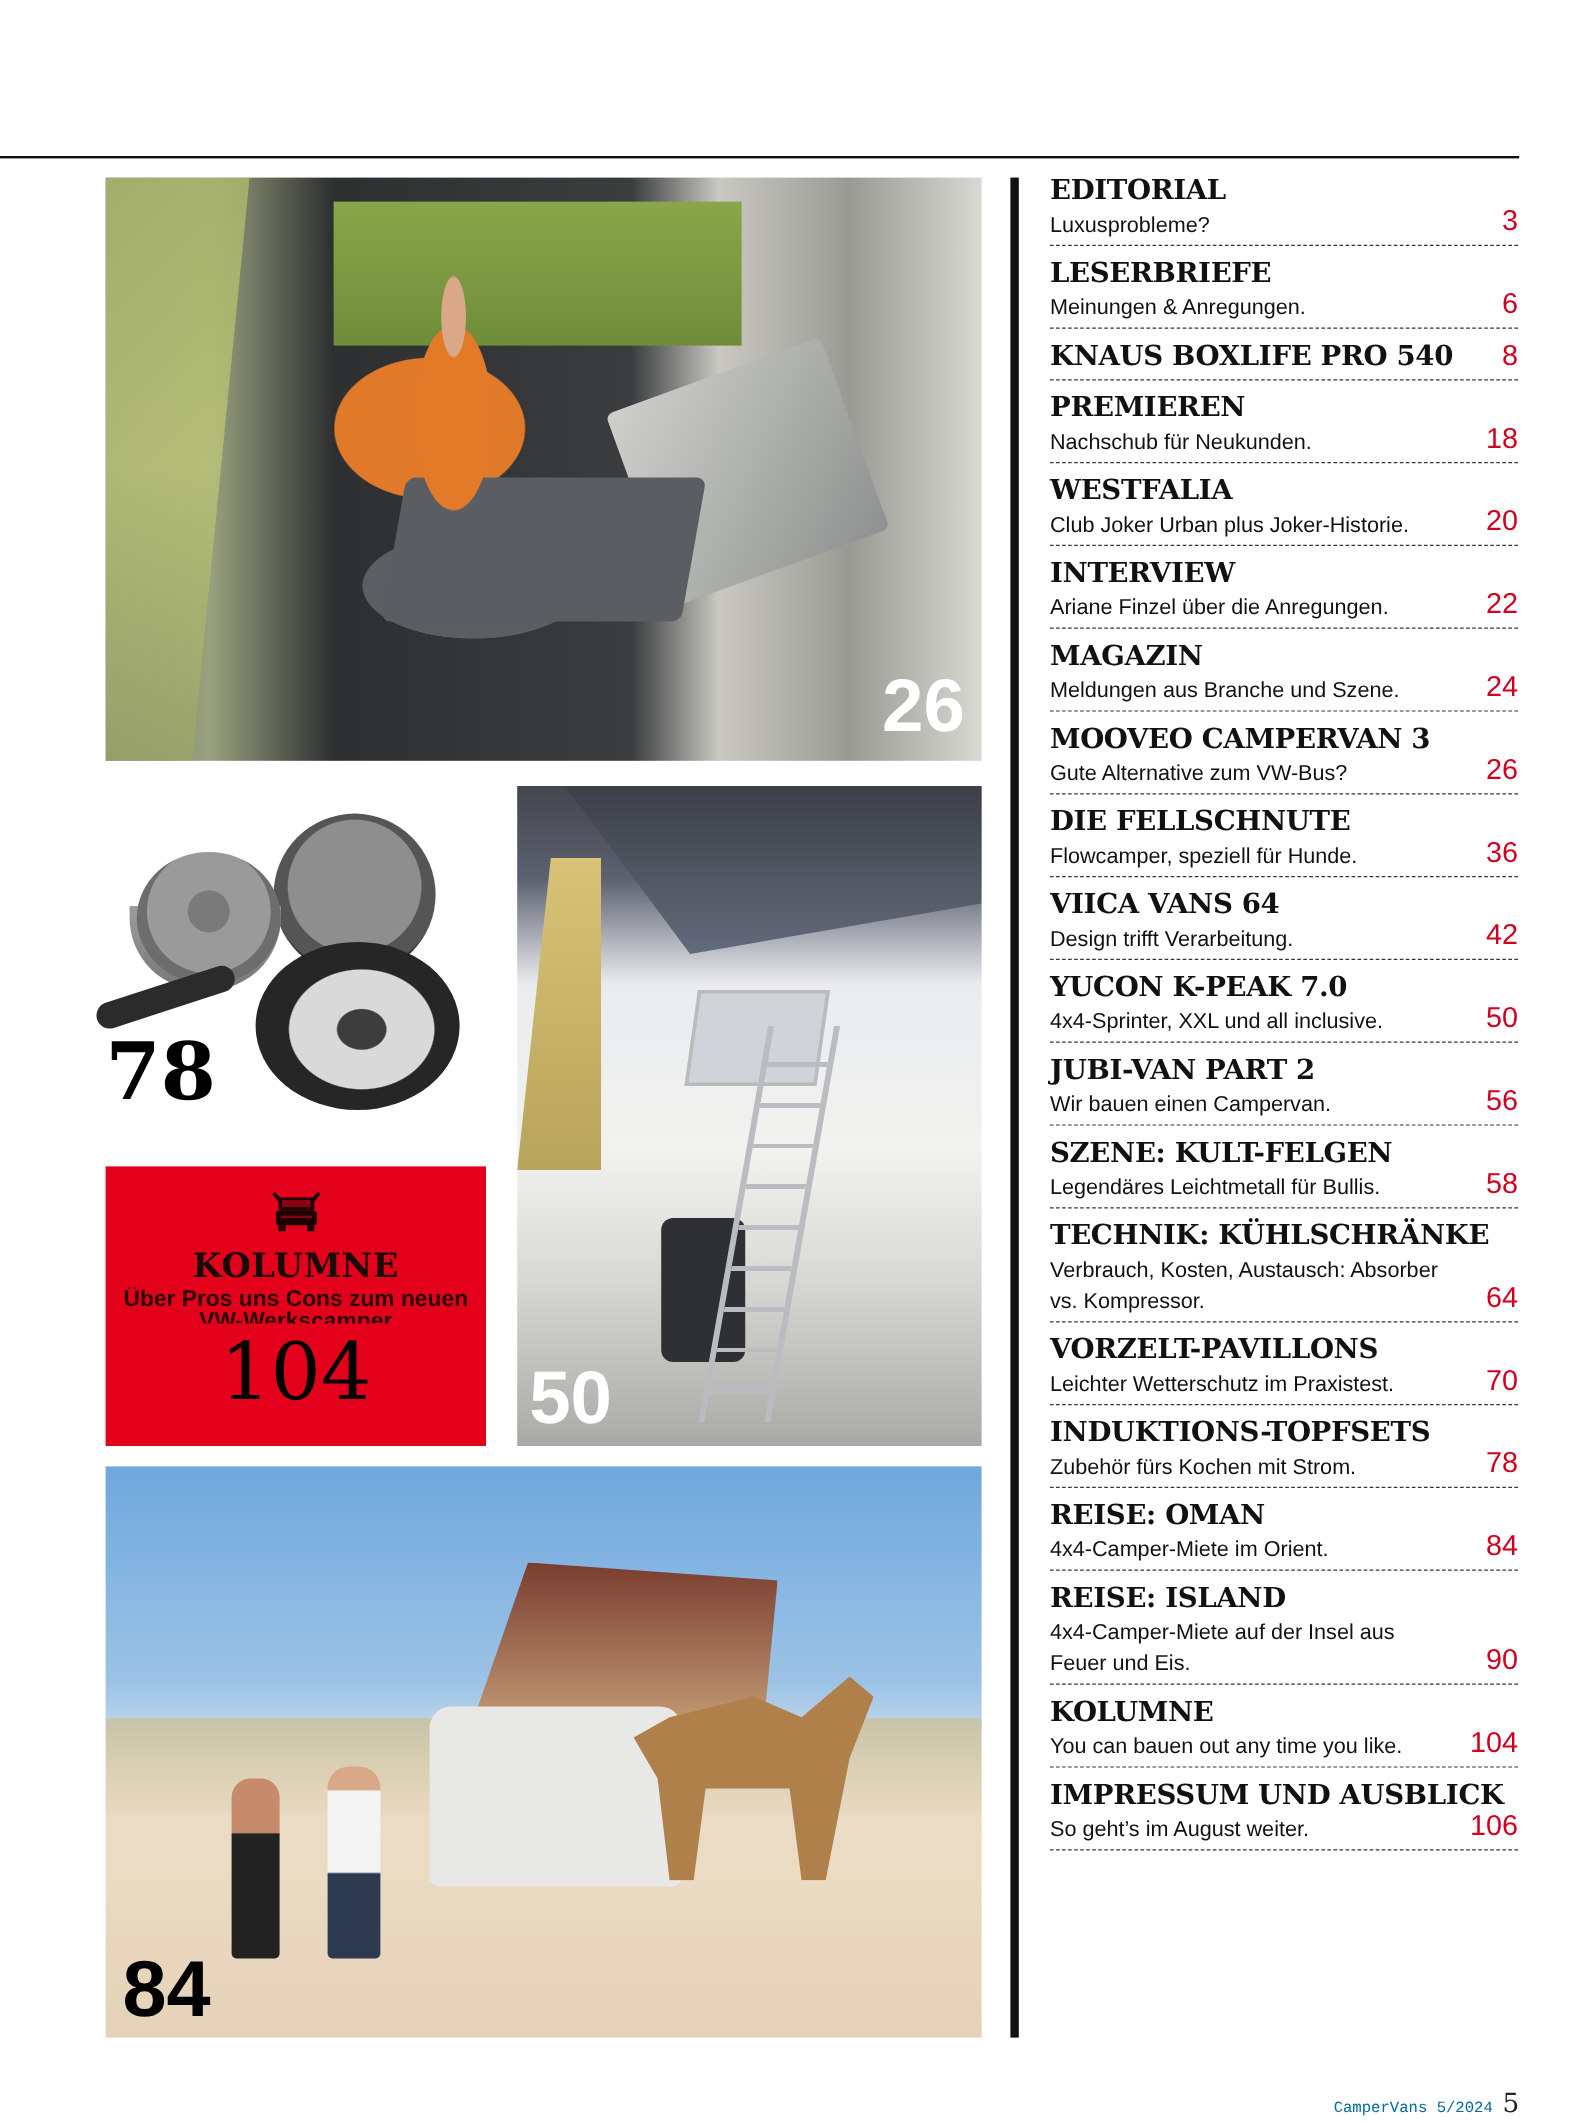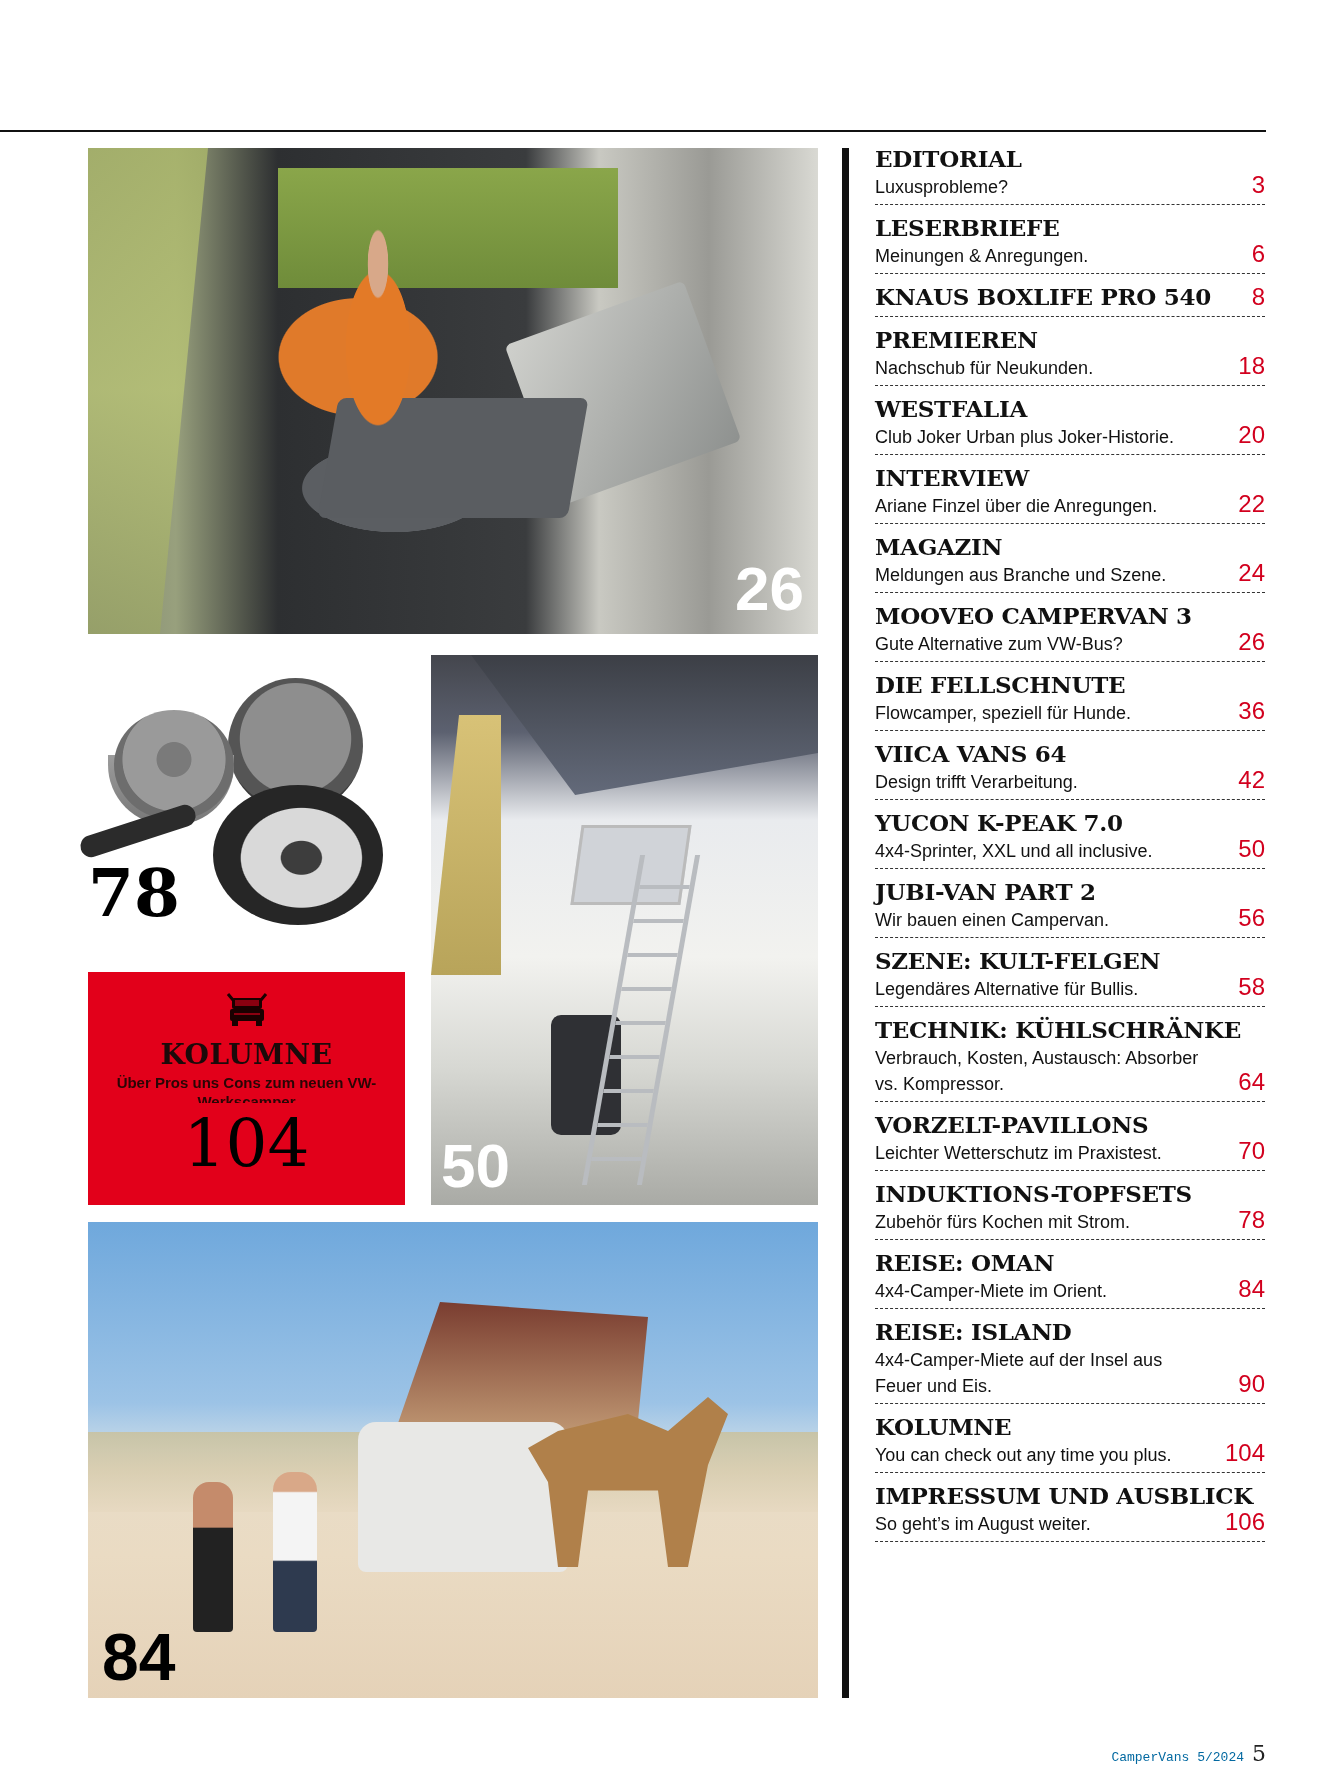"Legendäres Alternative für Bullis." div.toc-desc { text: Alternative -> Leichtmetall }
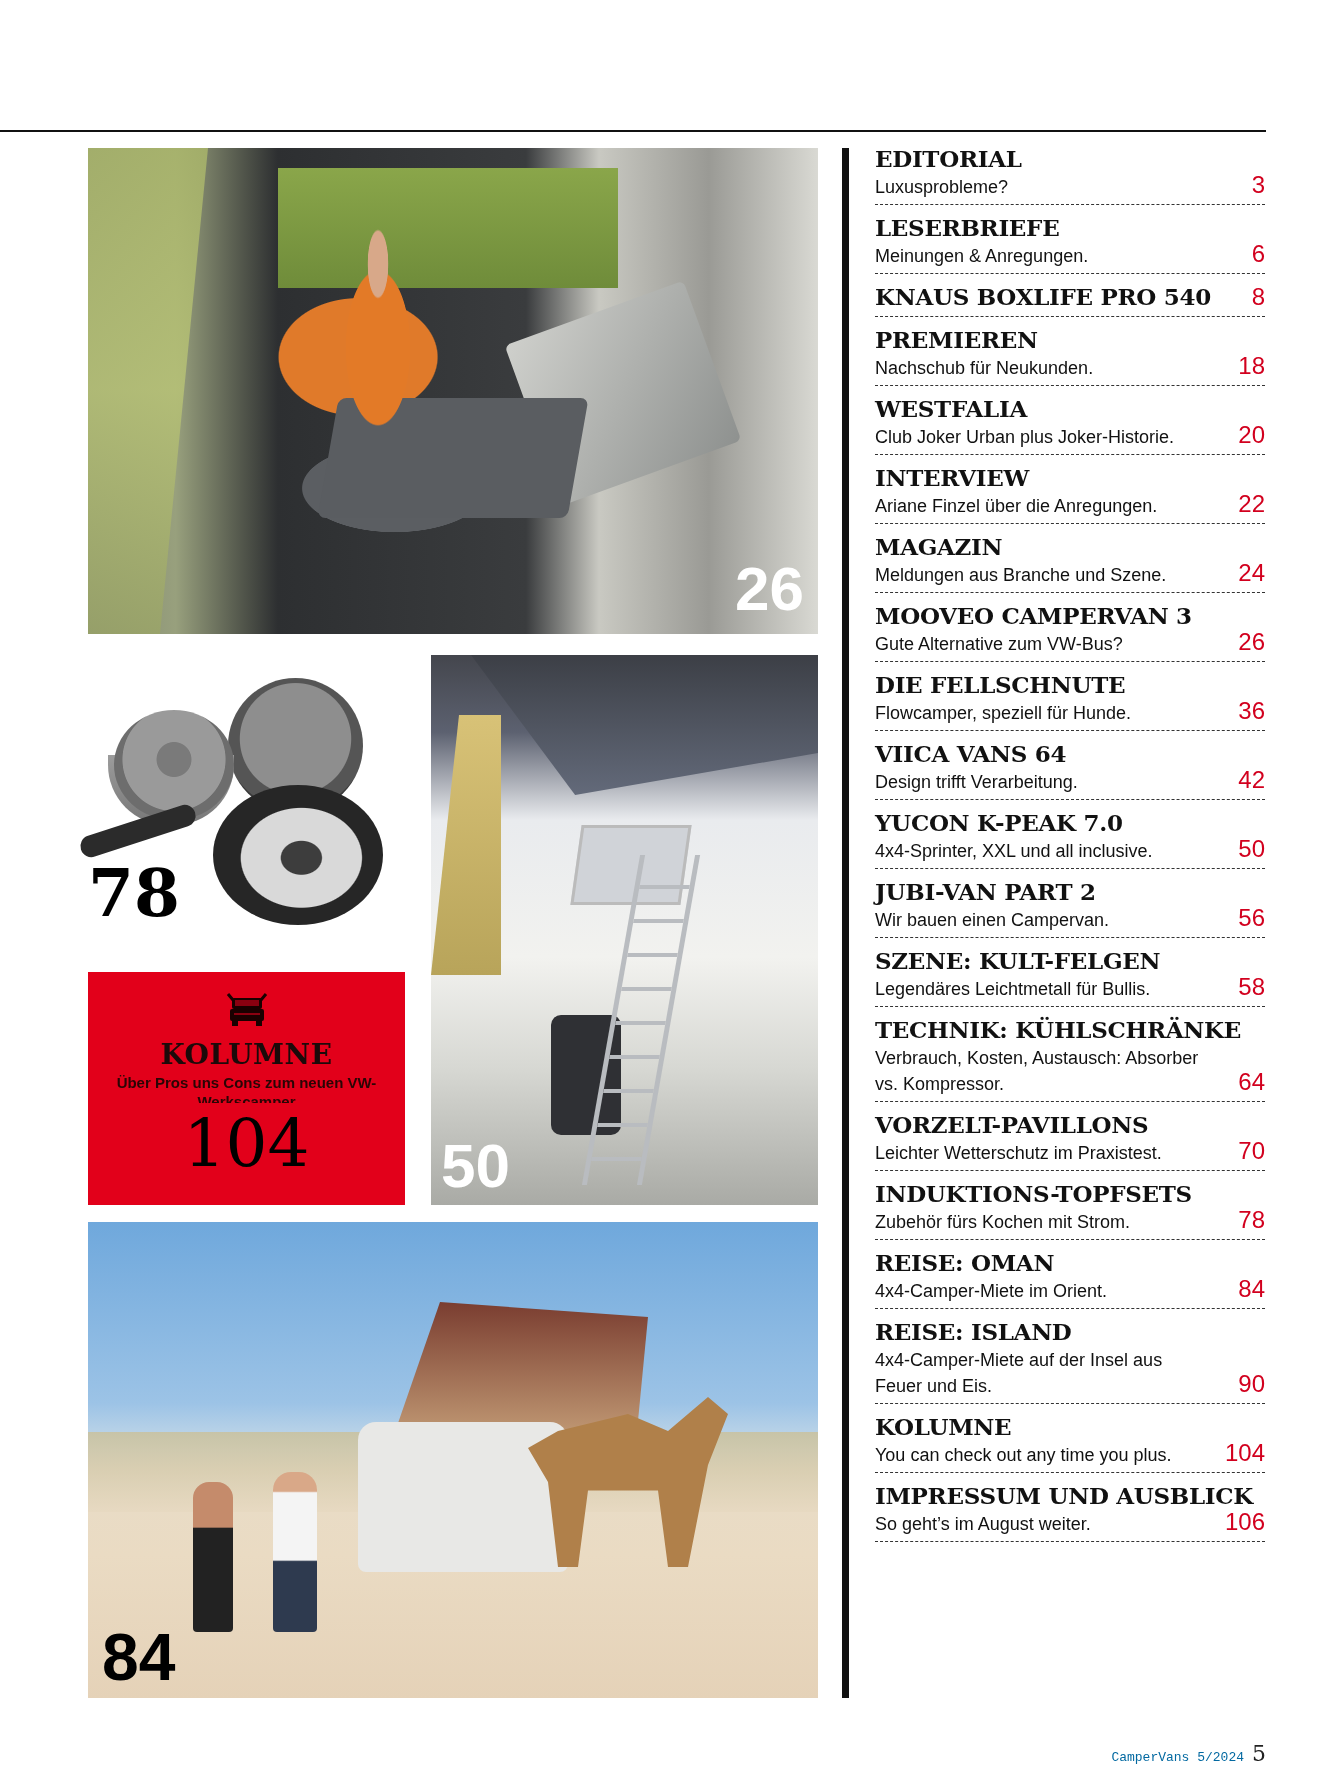"Über Pros uns Cons zum" #kolumne-box .sub { font-size: 15px -> 19px }
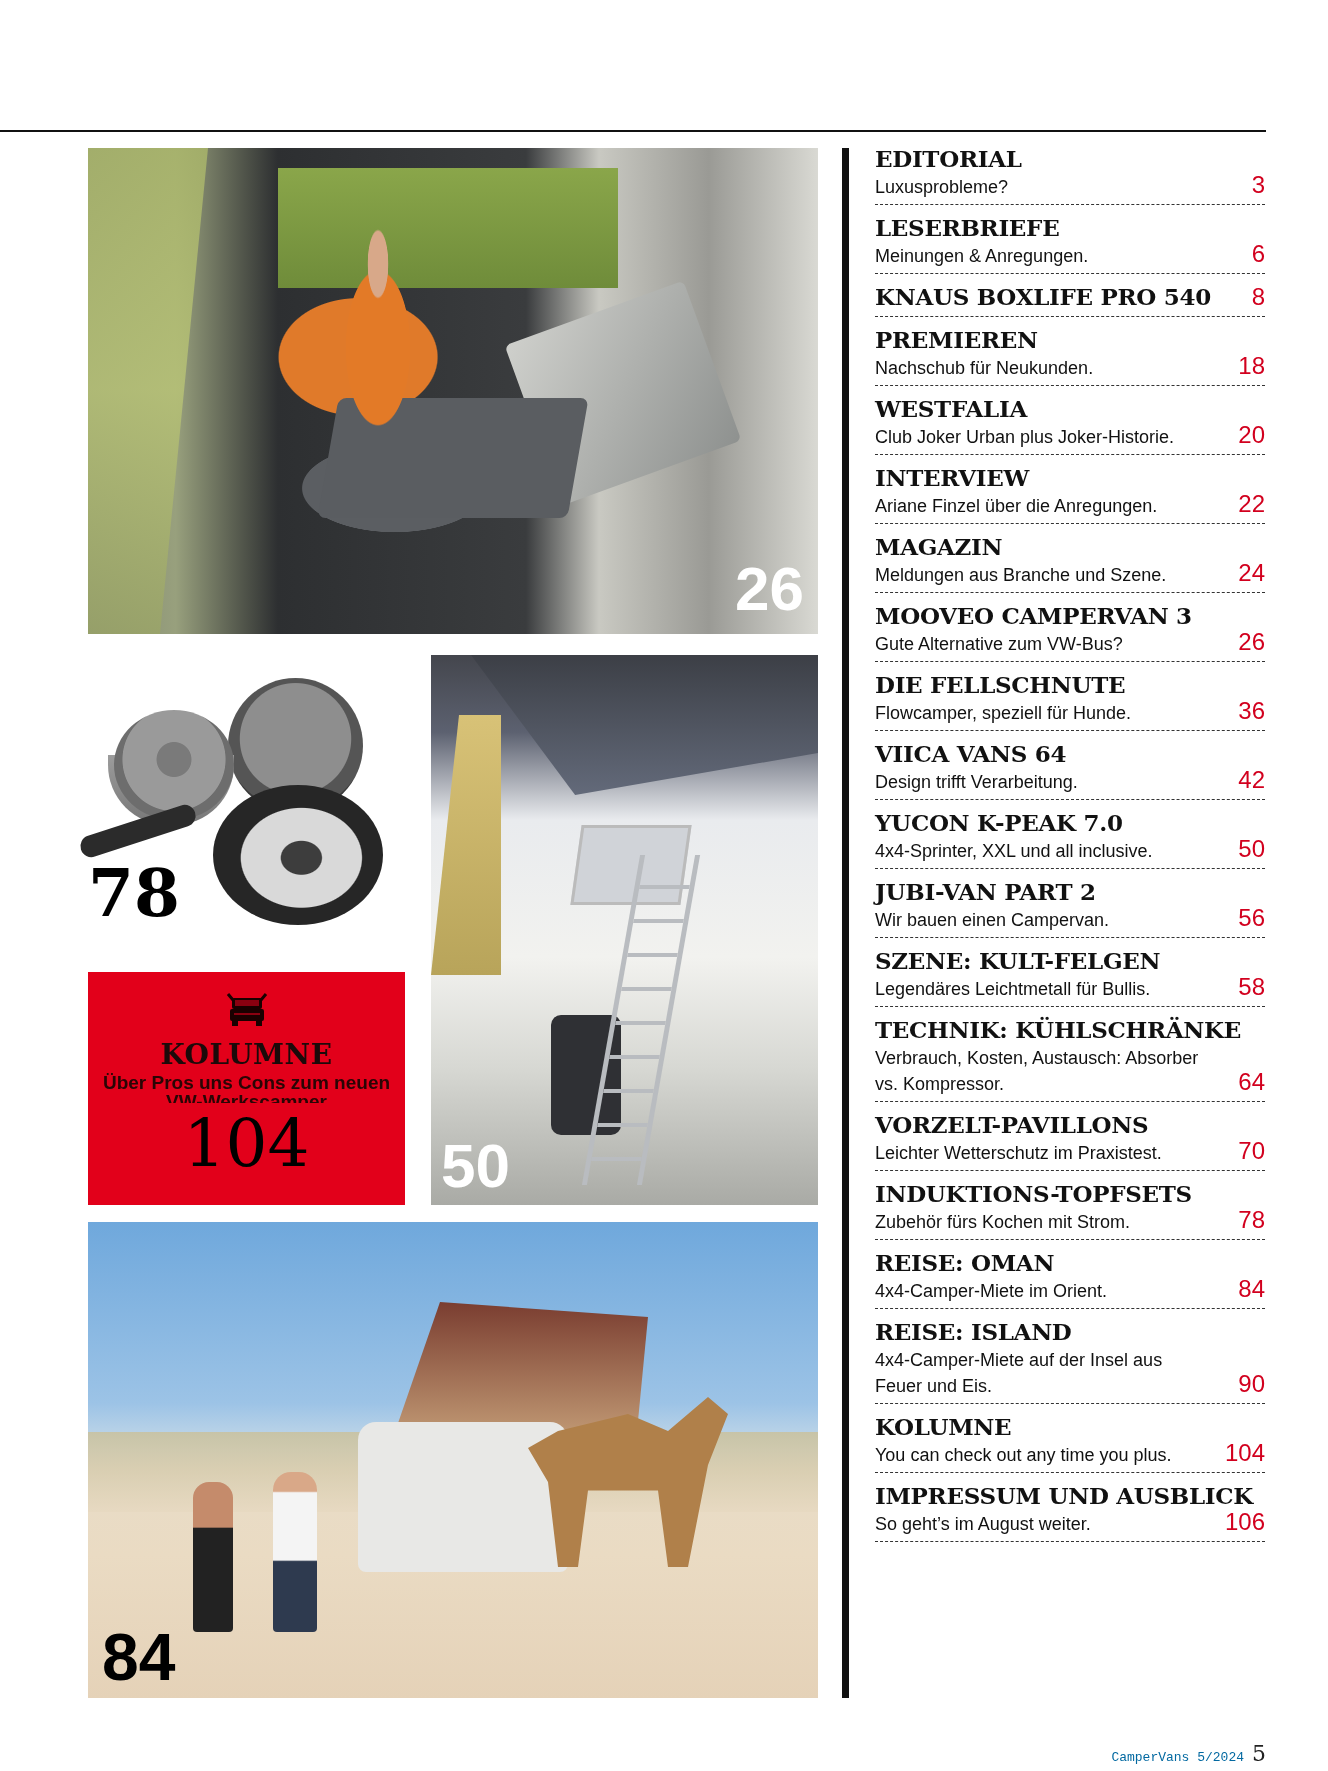"You can check out any" div.toc-desc { text: check out any time you plus -> bauen out any time you like }
